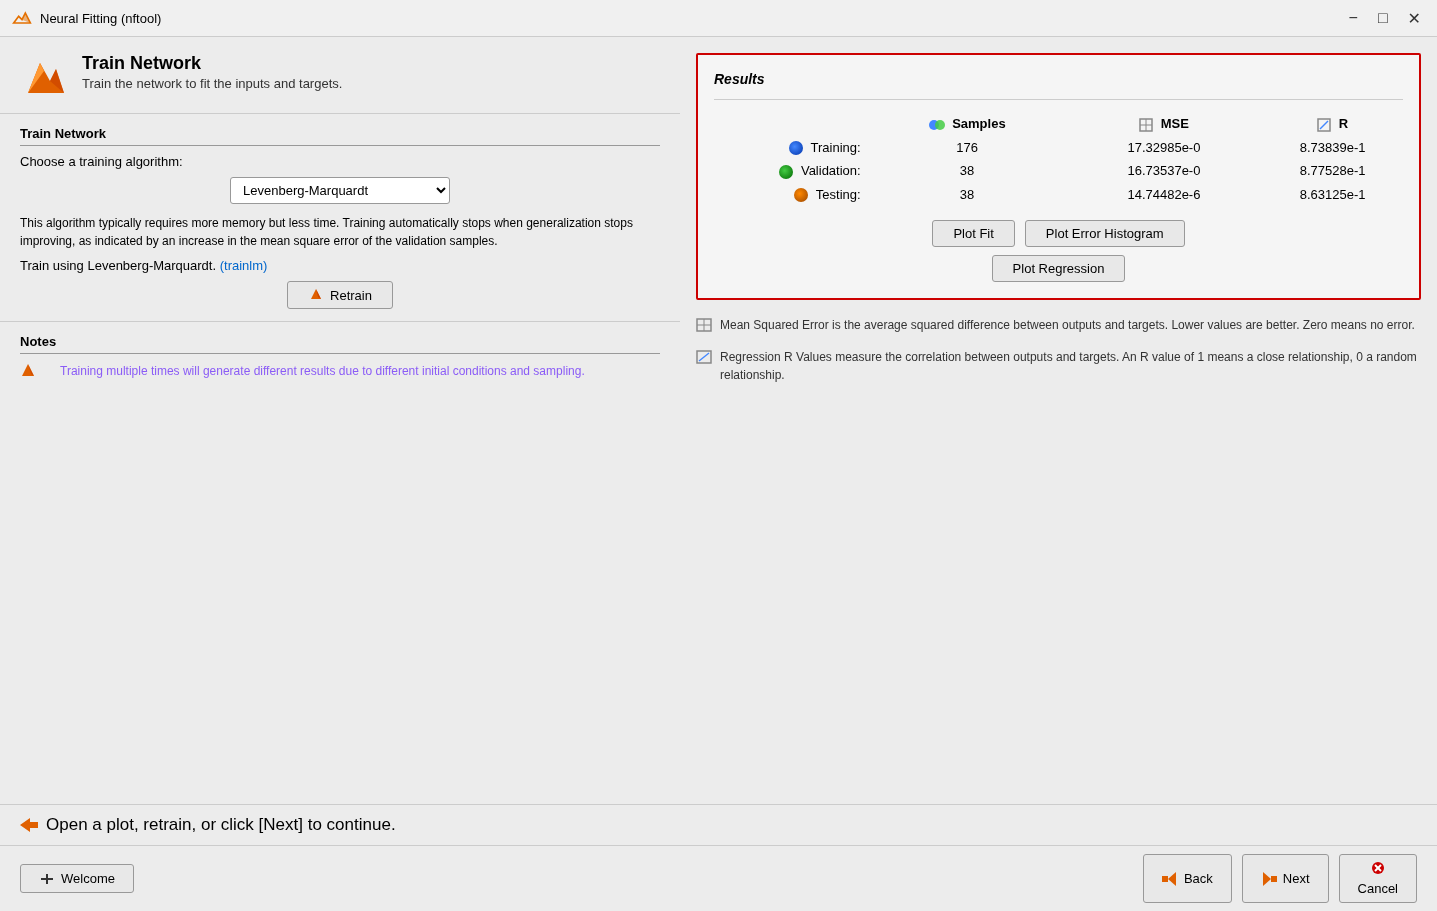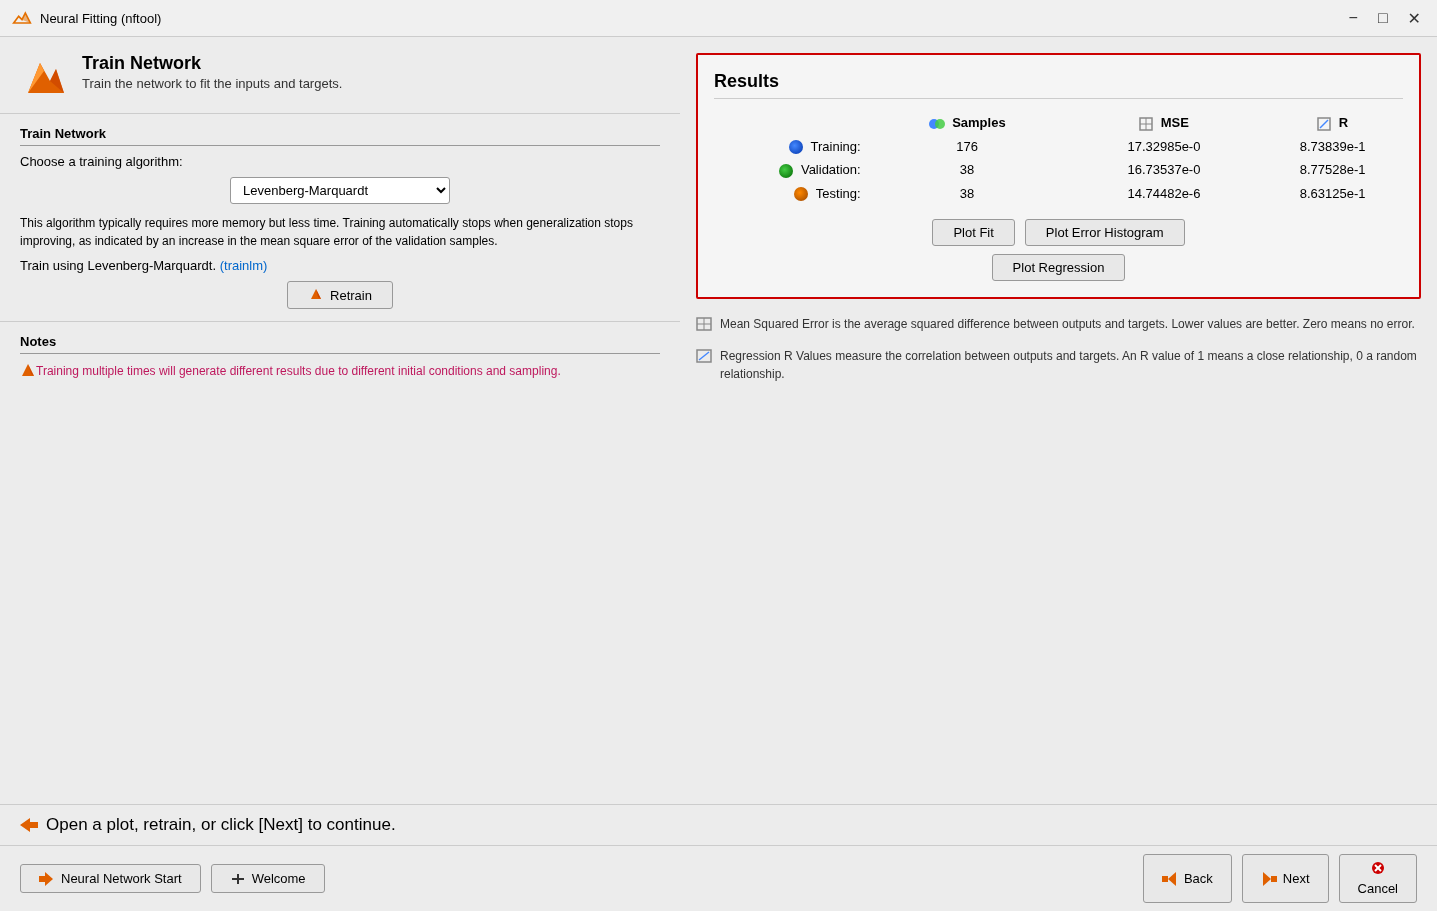"Results" .results-title { font-size: 18px -> 14px; font-style: none -> italic; padding-bottom: 6px -> 12px }
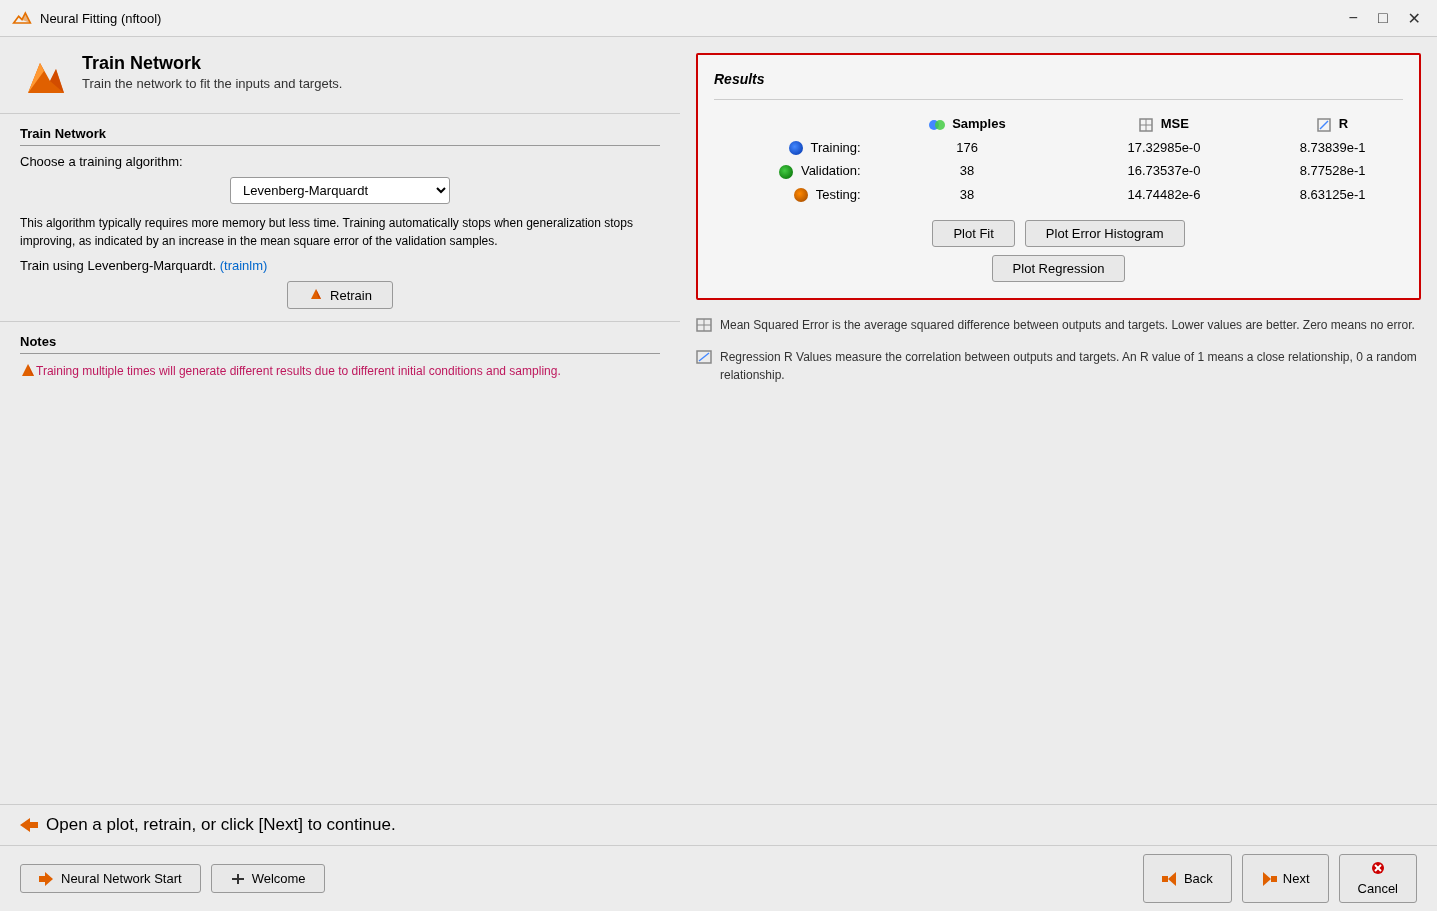"Training multiple times will generate" .notes-item { color: #be185d -> #8b5cf6; gap: 0 -> 24px }
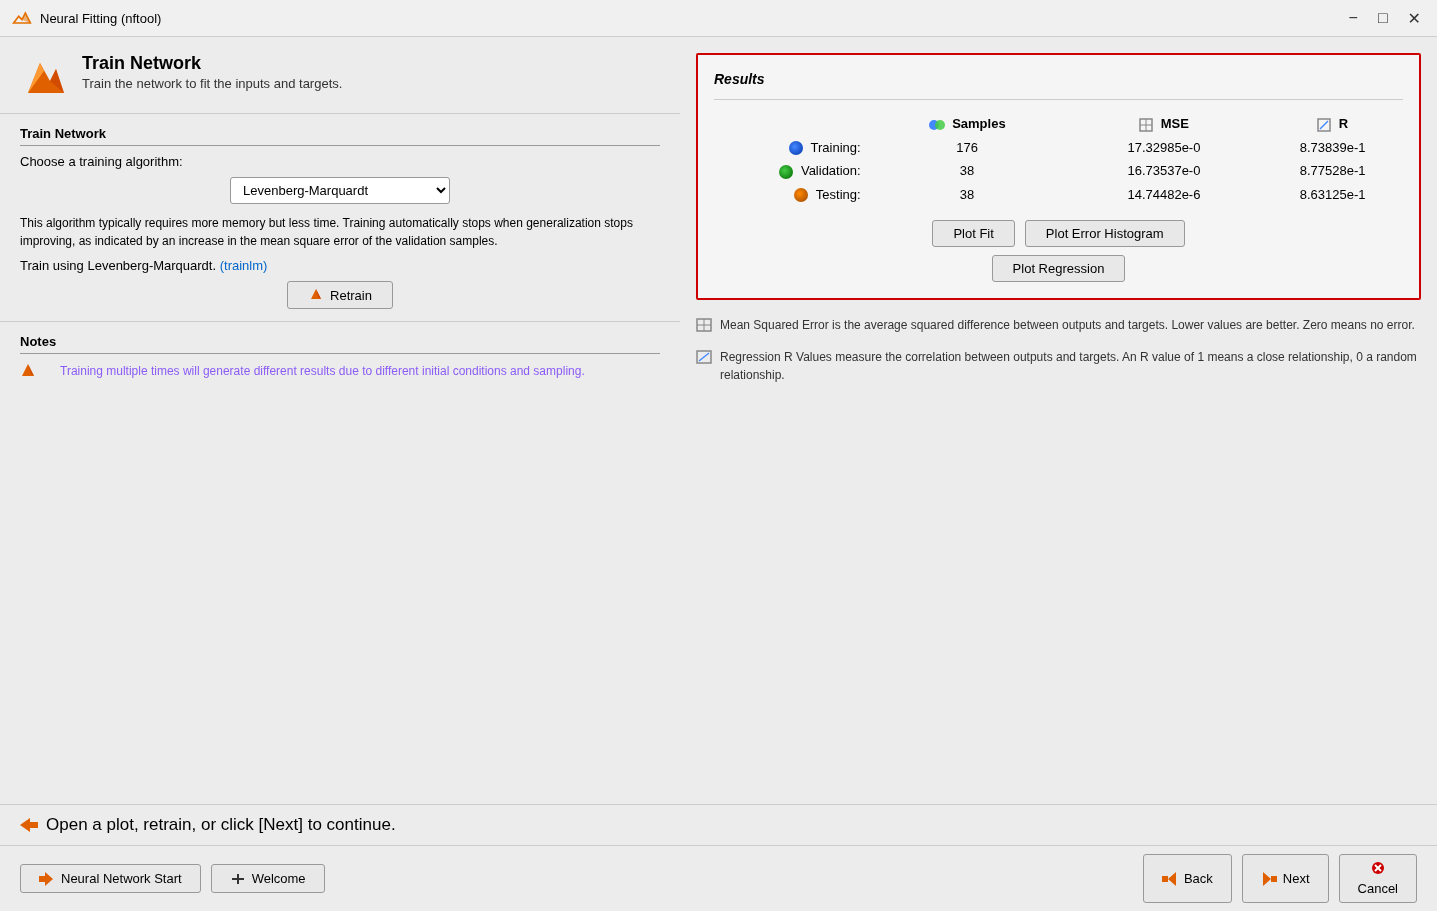"Neural Network Start" button.nav-btn { html: <button> <svg> <polygon></polygon> </svg> <span>Neural Network Start</span> </button> -> none }
